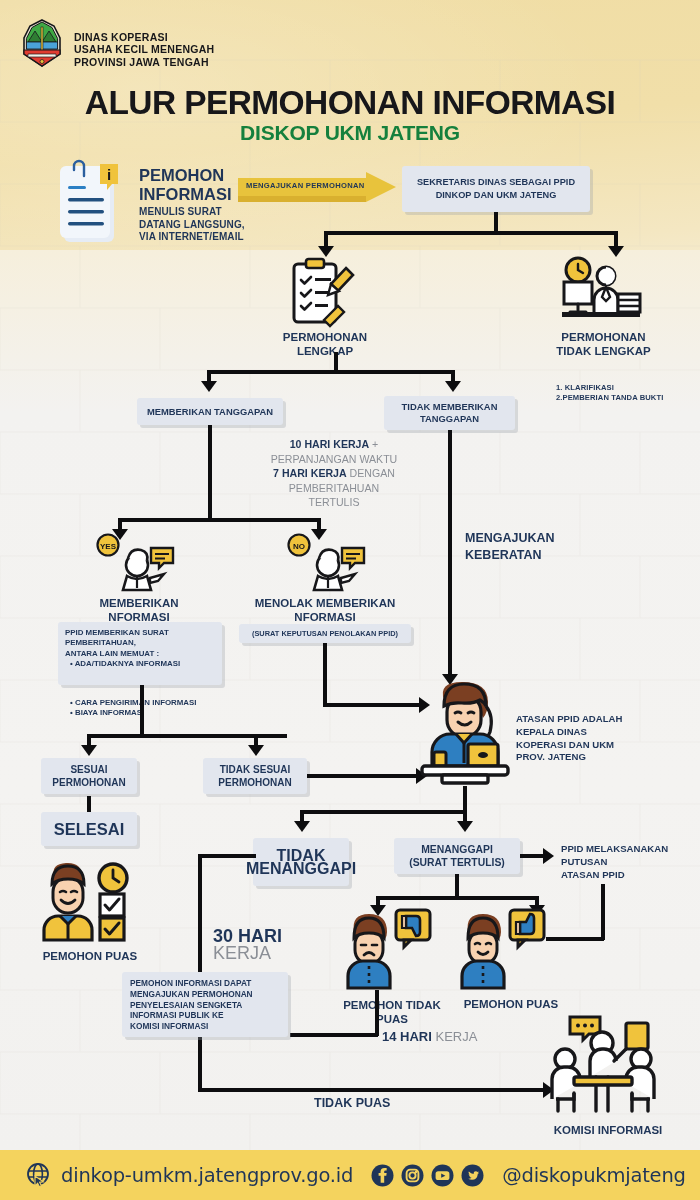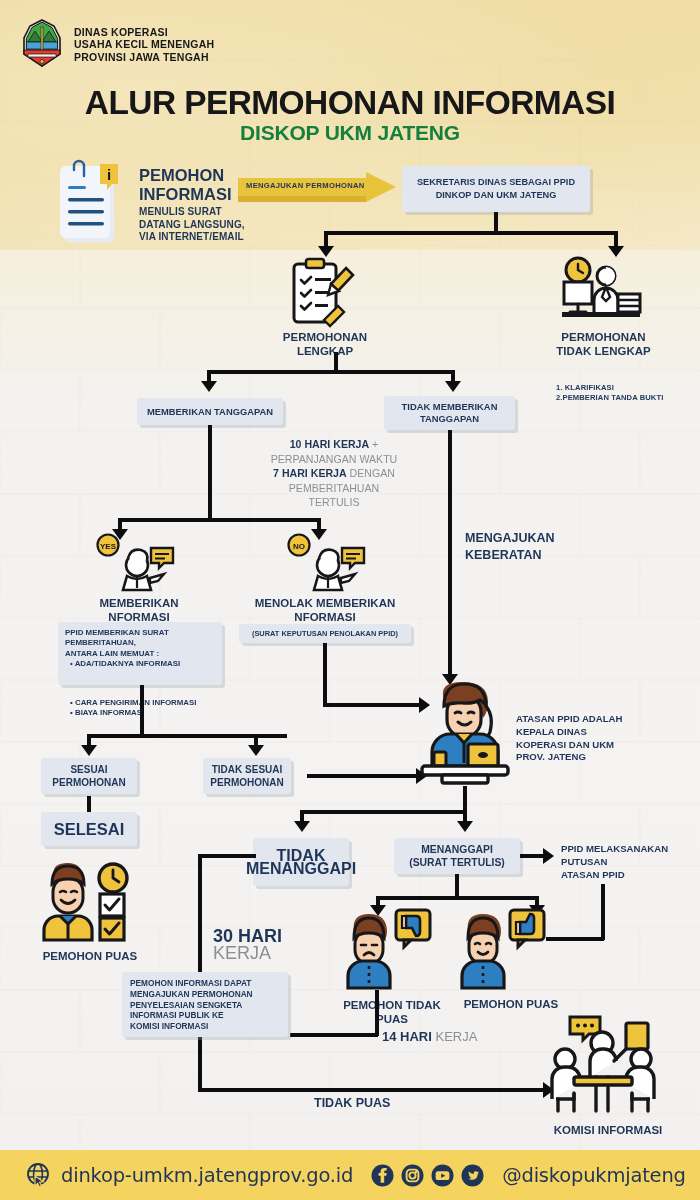"DINAS KOPERASI" .logo-block { align-items: center -> flex-end }
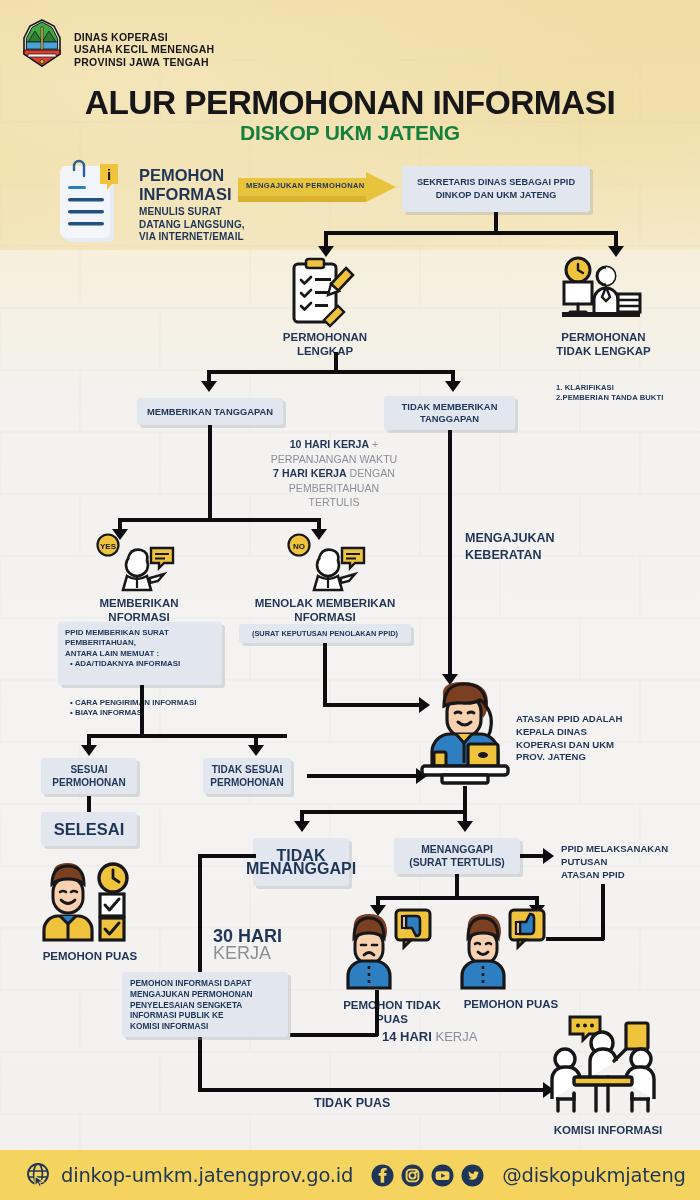"TIDAK SESUAI" div.node { width: 88px -> 104px }
